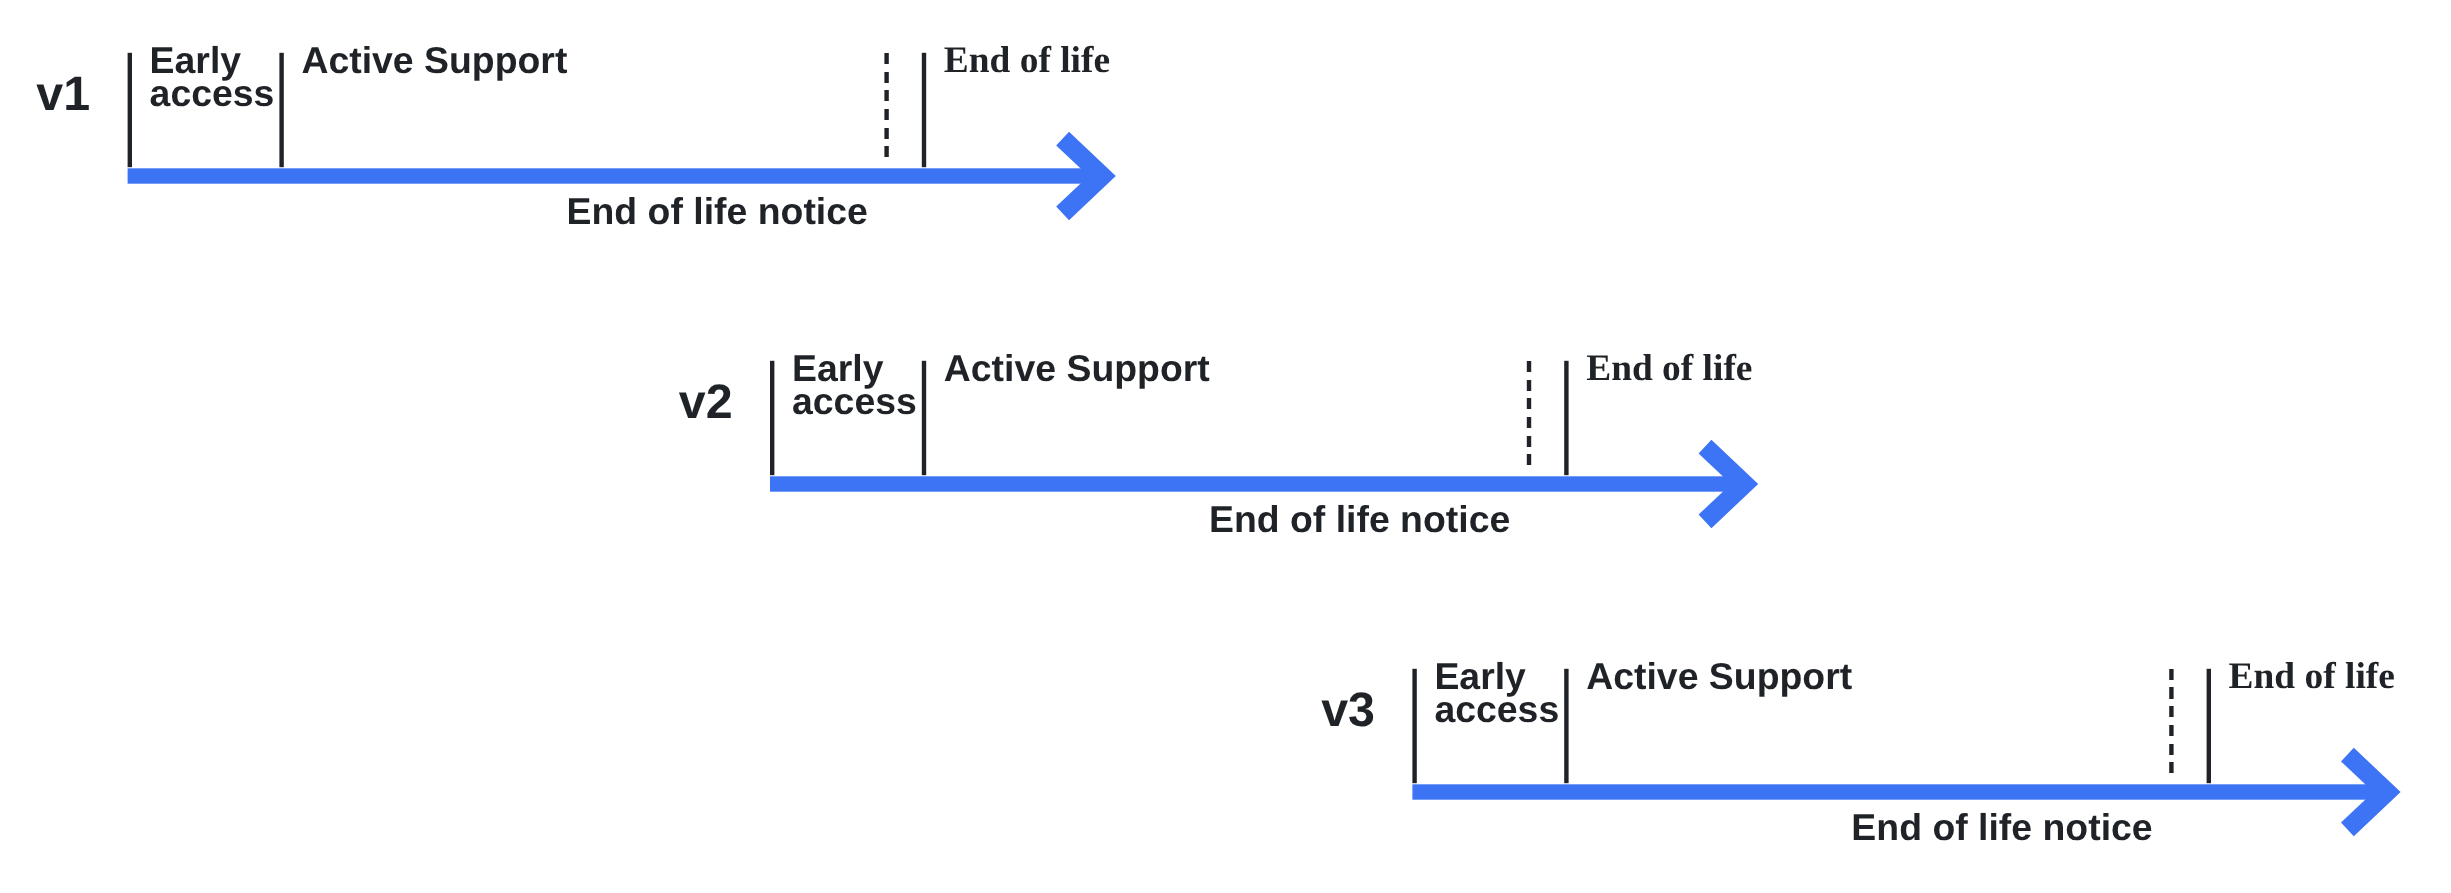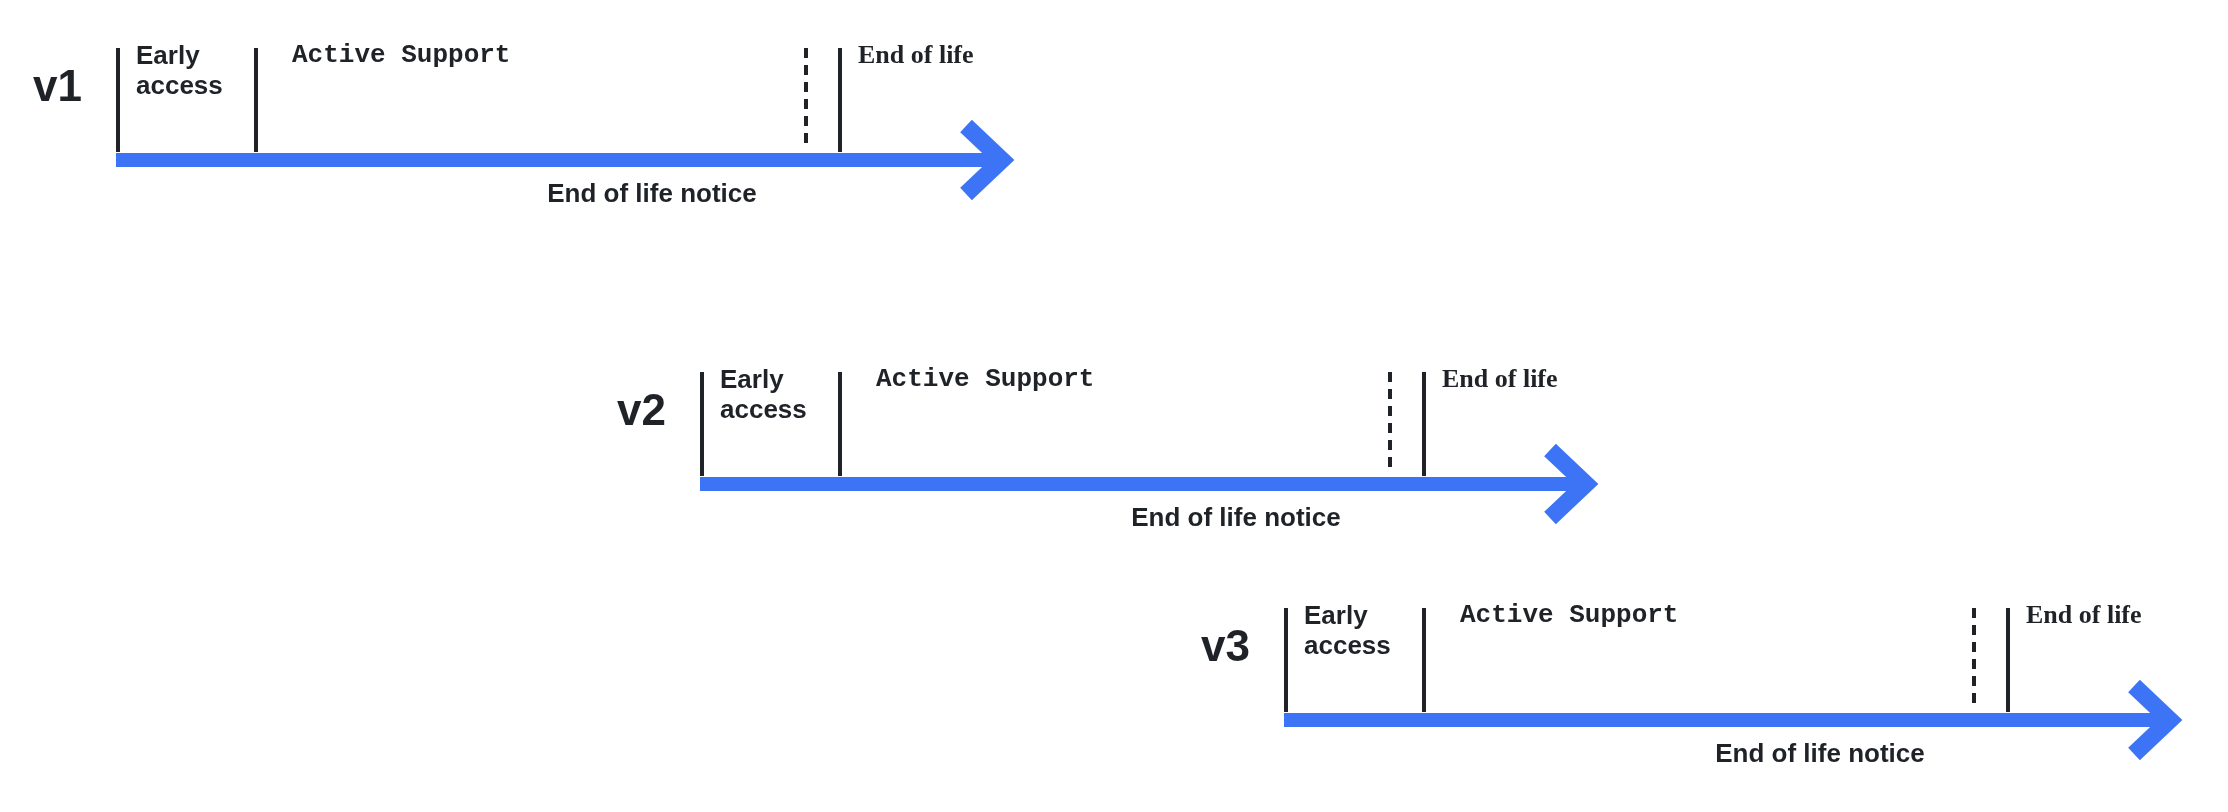"Early access" .label { font-size: 26px -> 34px }
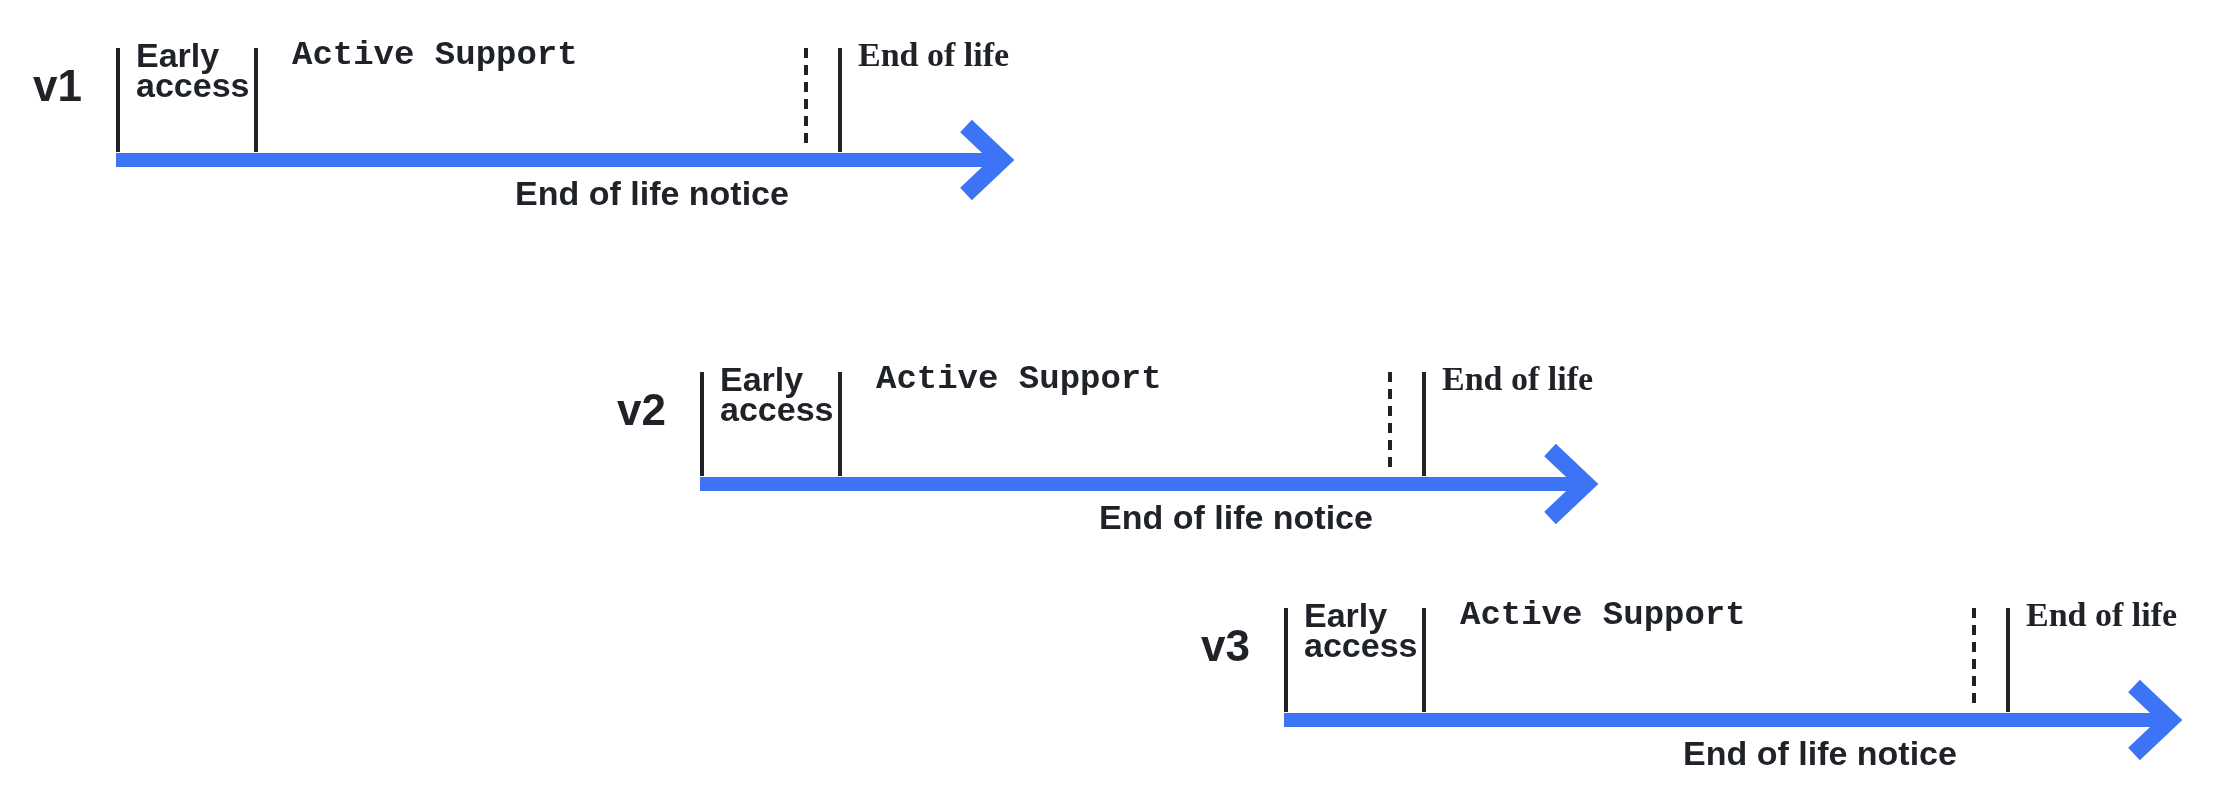"Active Support" .label.active { font-family: Liberation Mono, monospace -> none; left: 176px -> 158px }
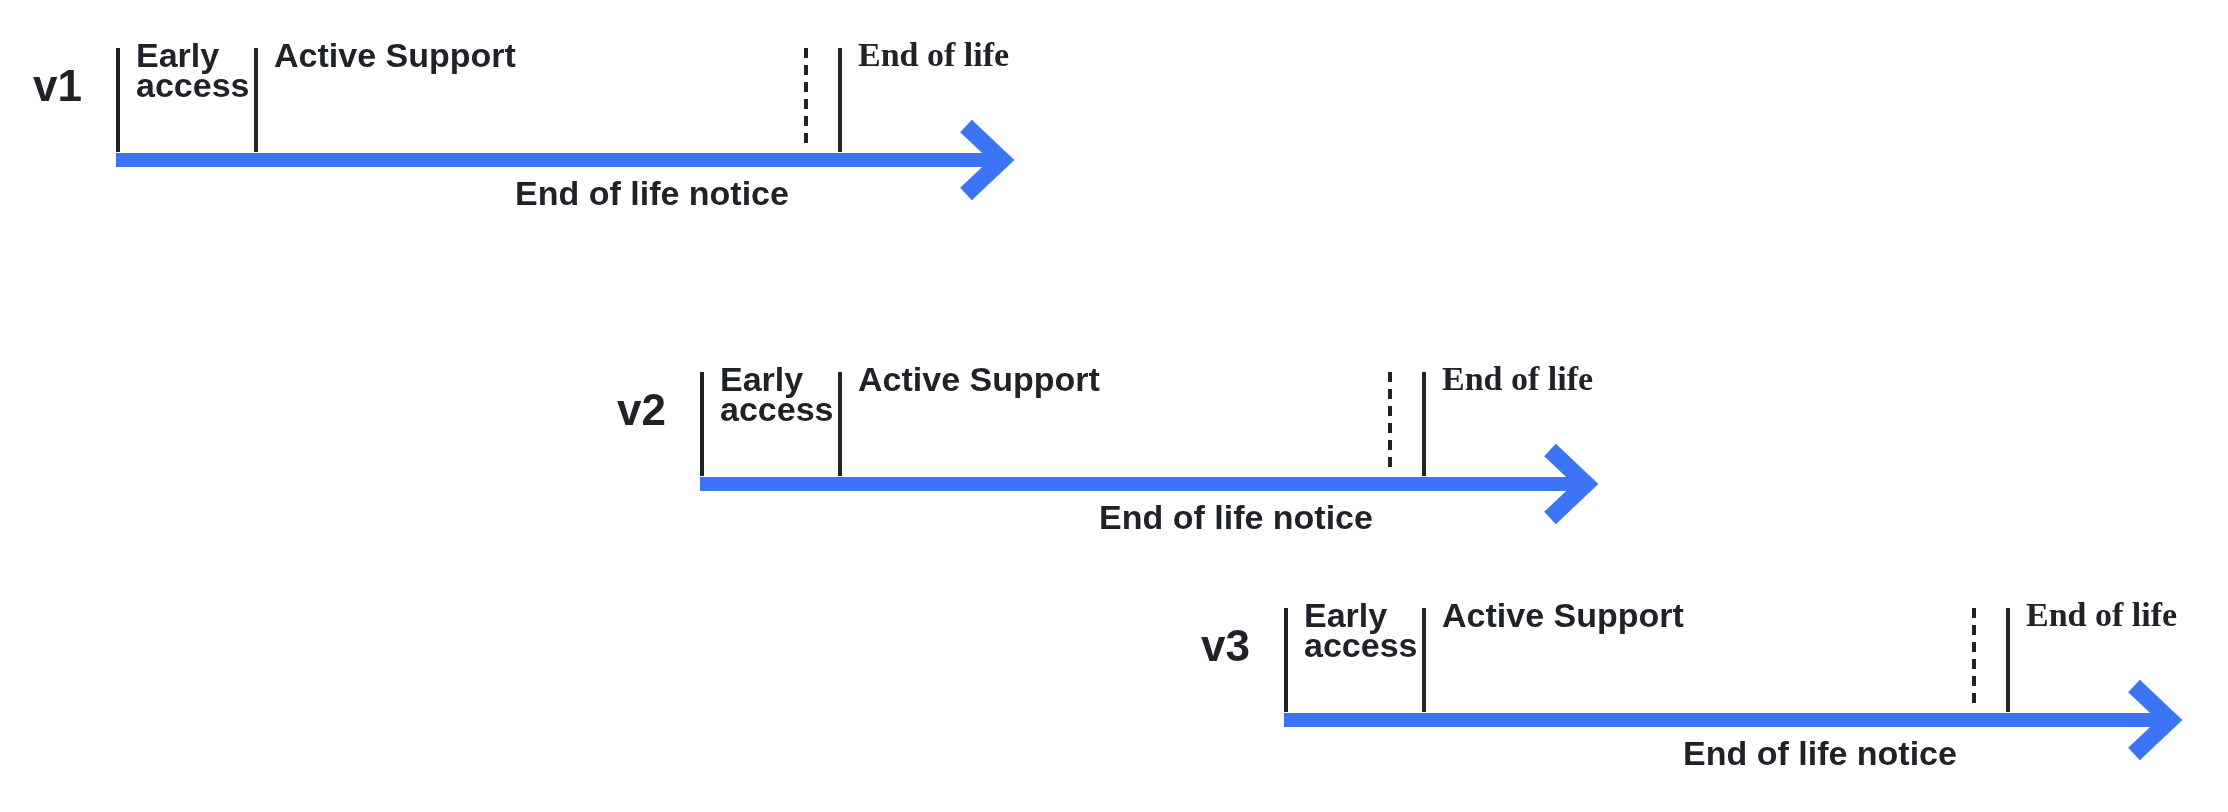"v2" .timeline.t2 { margin-top: 44px -> none }
